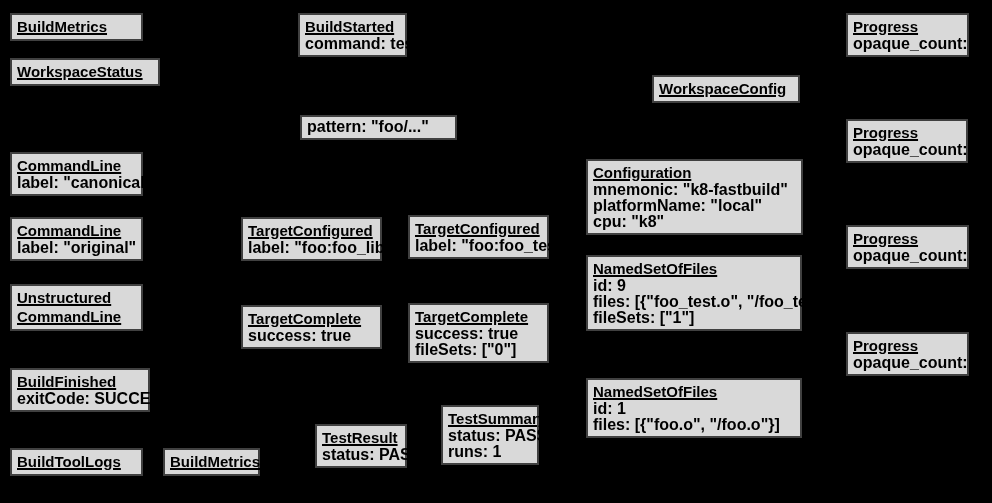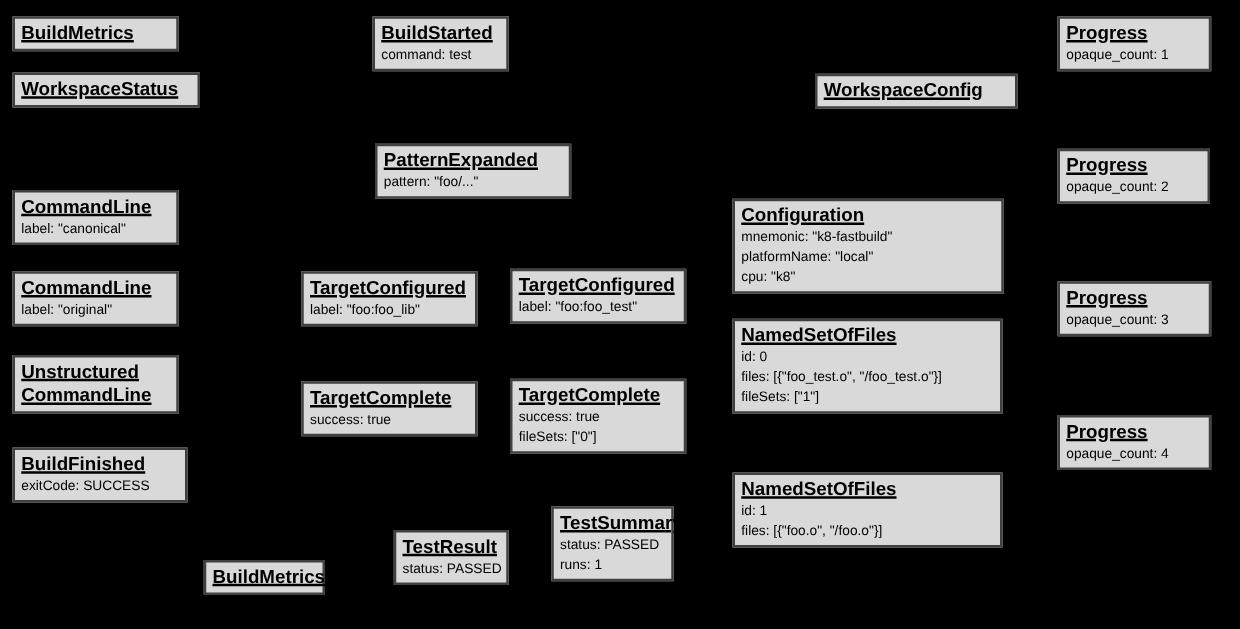"command: test" .f { font-size: 11px -> 16px; font-weight: none -> bold }
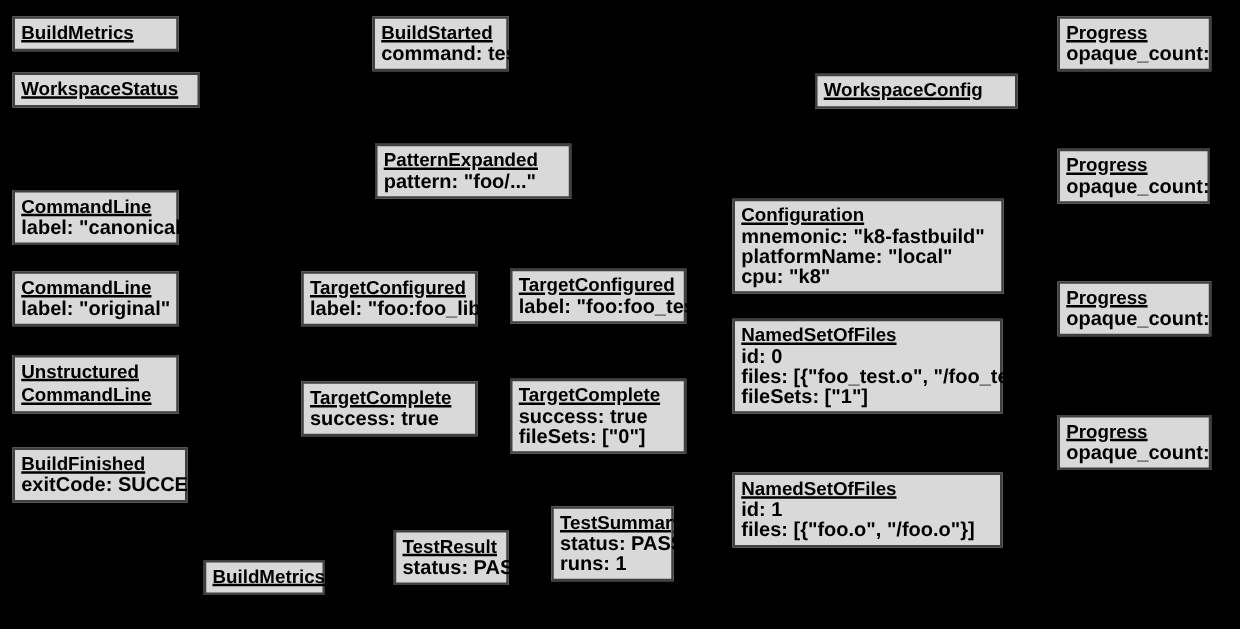"WorkspaceConfig" div.box { top: 59px -> 75px; width: 162px -> 148px }
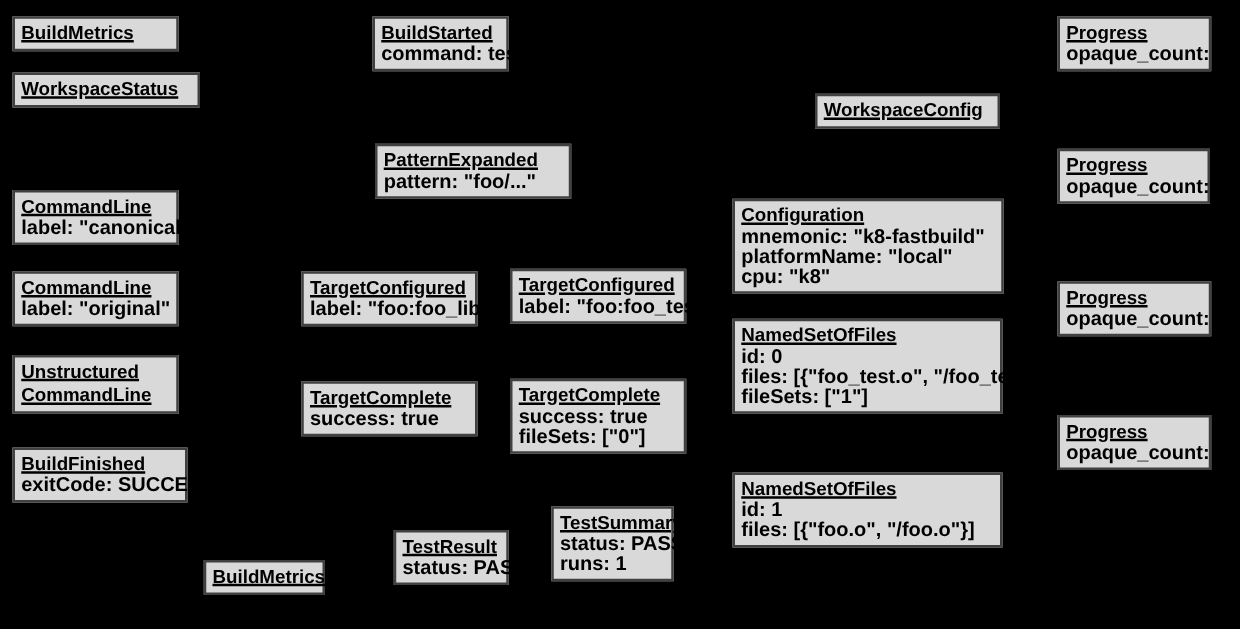"PatternExpanded" span.t { html: <span>PatternExpanded</span> -> none }
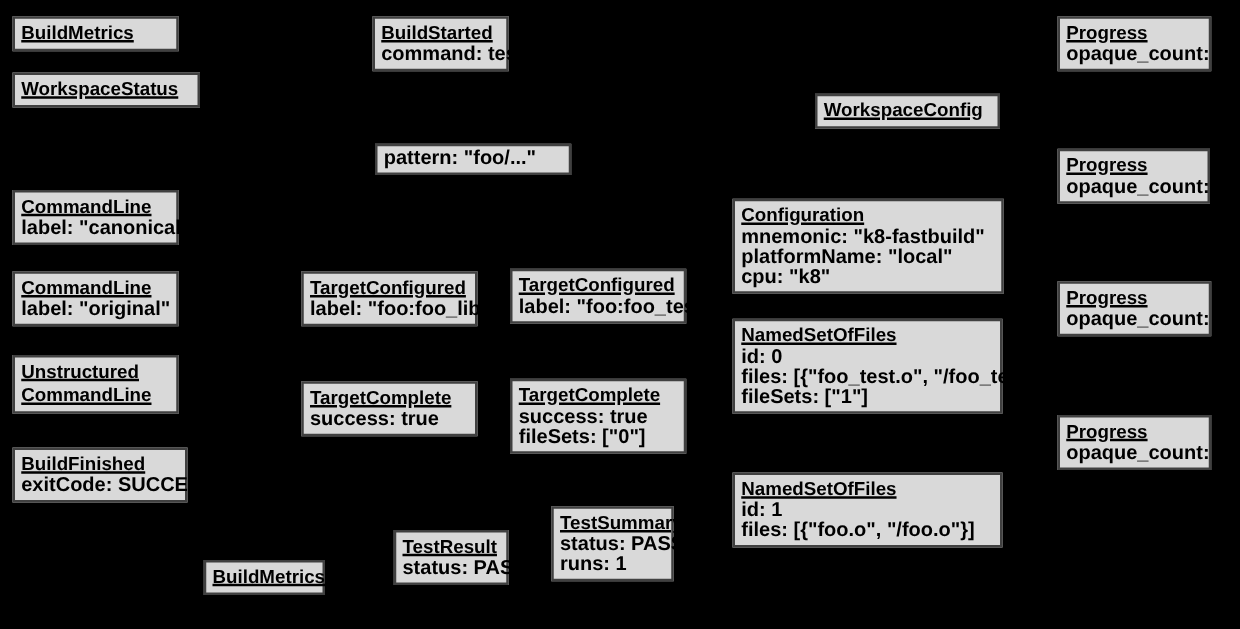"id: 0" div.f { text: 0 -> 9 }
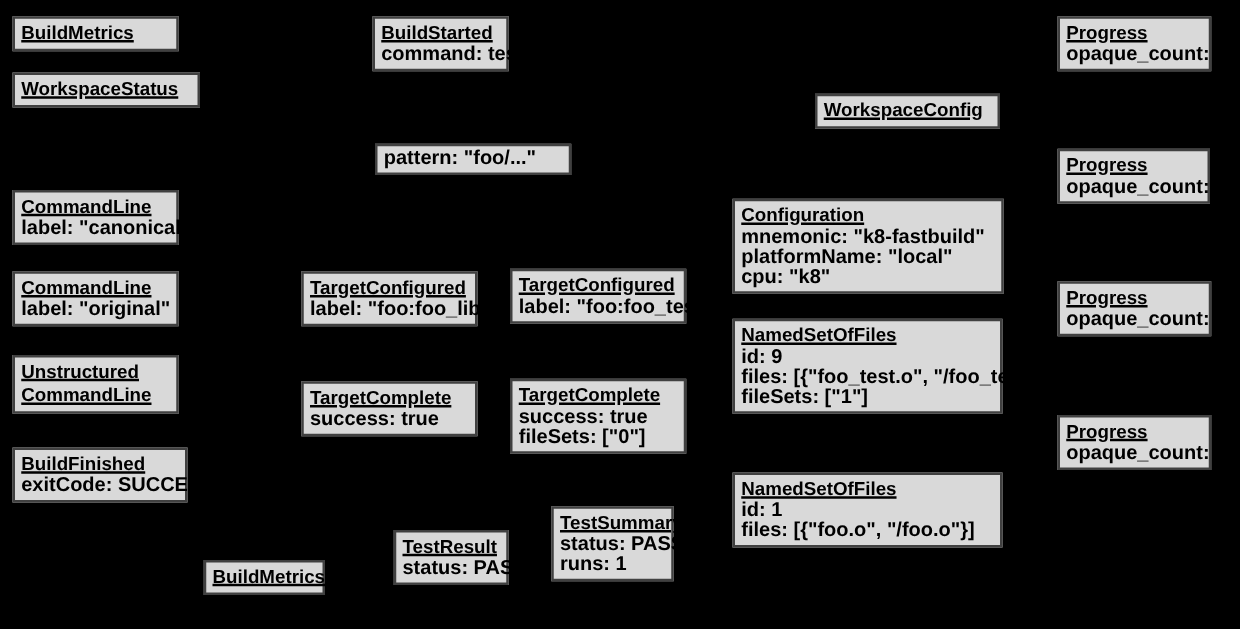"BuildFinished" div.box { top: 358px -> 368px }
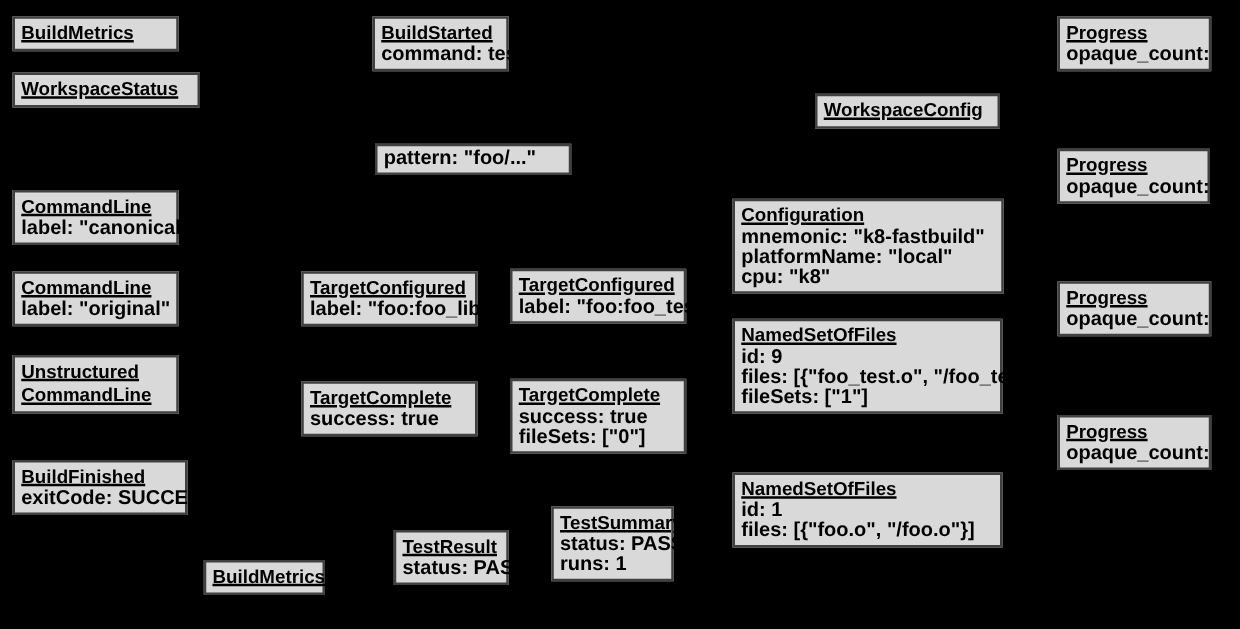"BuildToolLogs" div.box { html: none -> <div> <span>BuildToolLogs</span> </div> }
